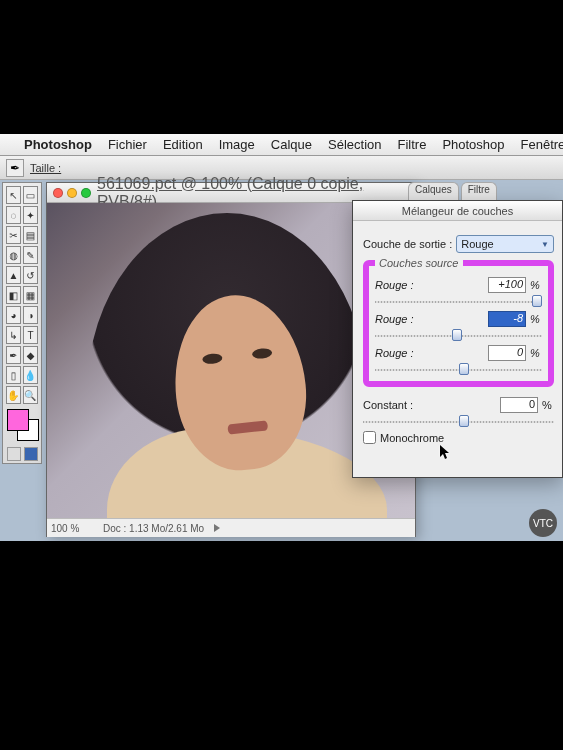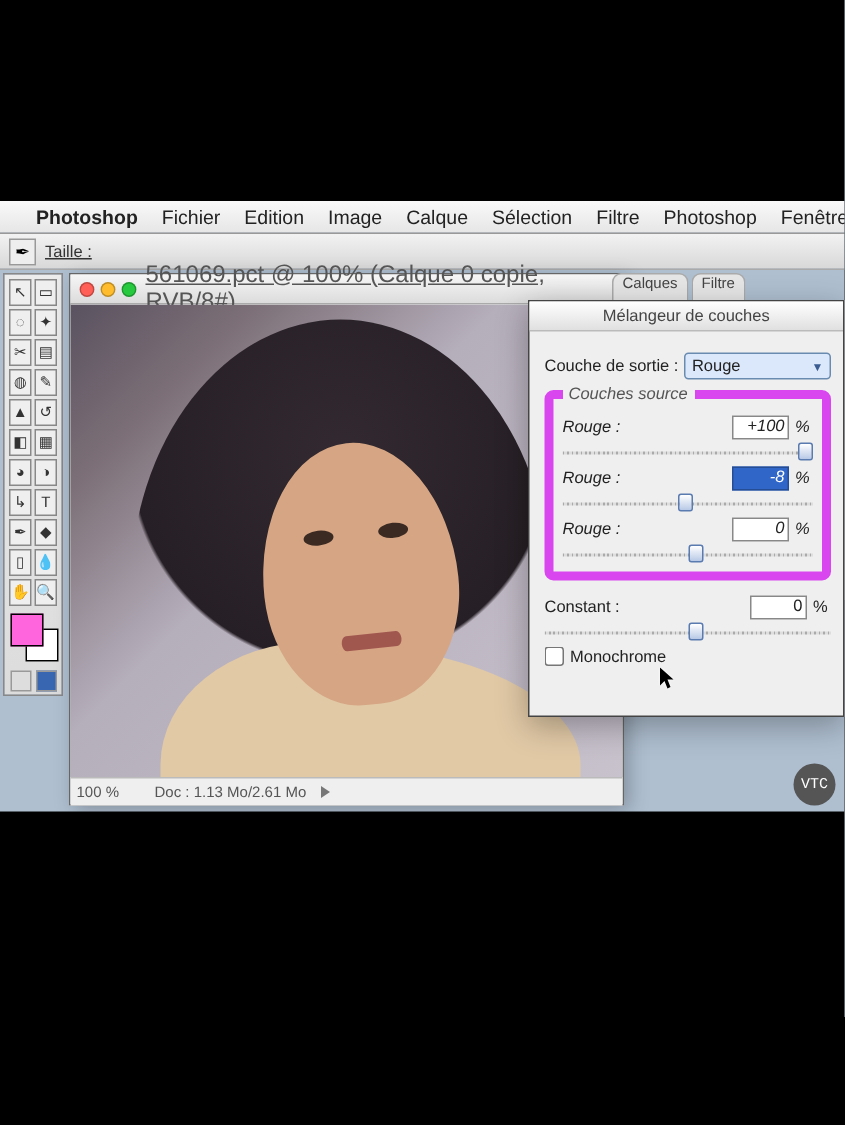"VTC" .vtc { font-family: Liberation Mono, monospace -> none }
